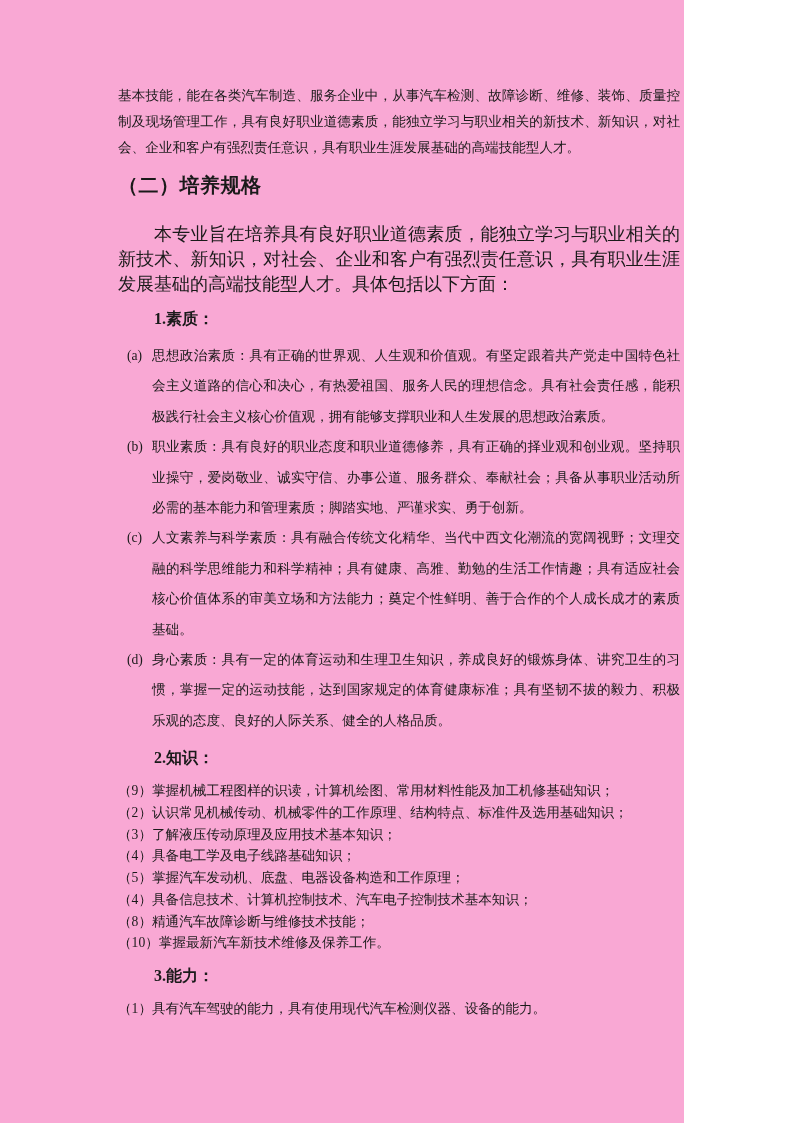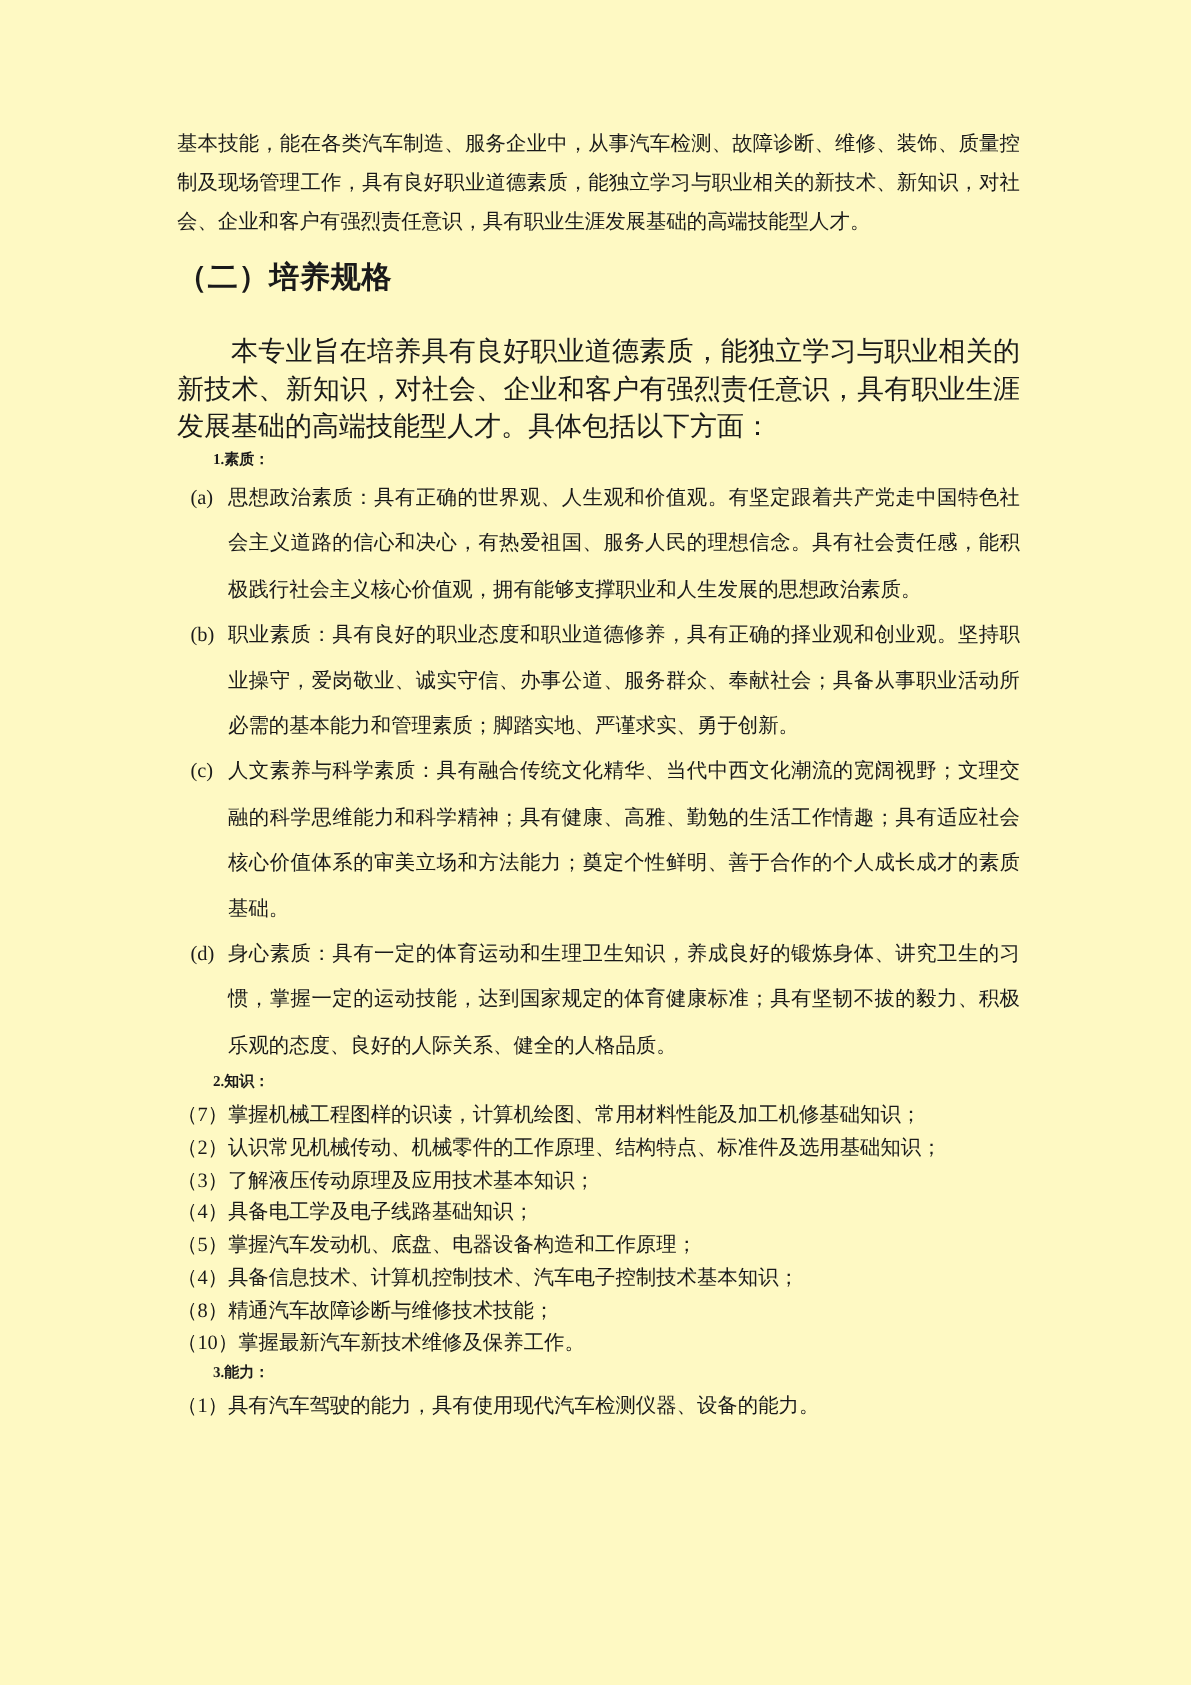"基本技能，能在各类汽车制造、服务企业中，从事汽车检测、故障诊断、维修、装饰、质量" .page { background: #fef9c3 -> #f9a8d4; width: 794px -> 684px }
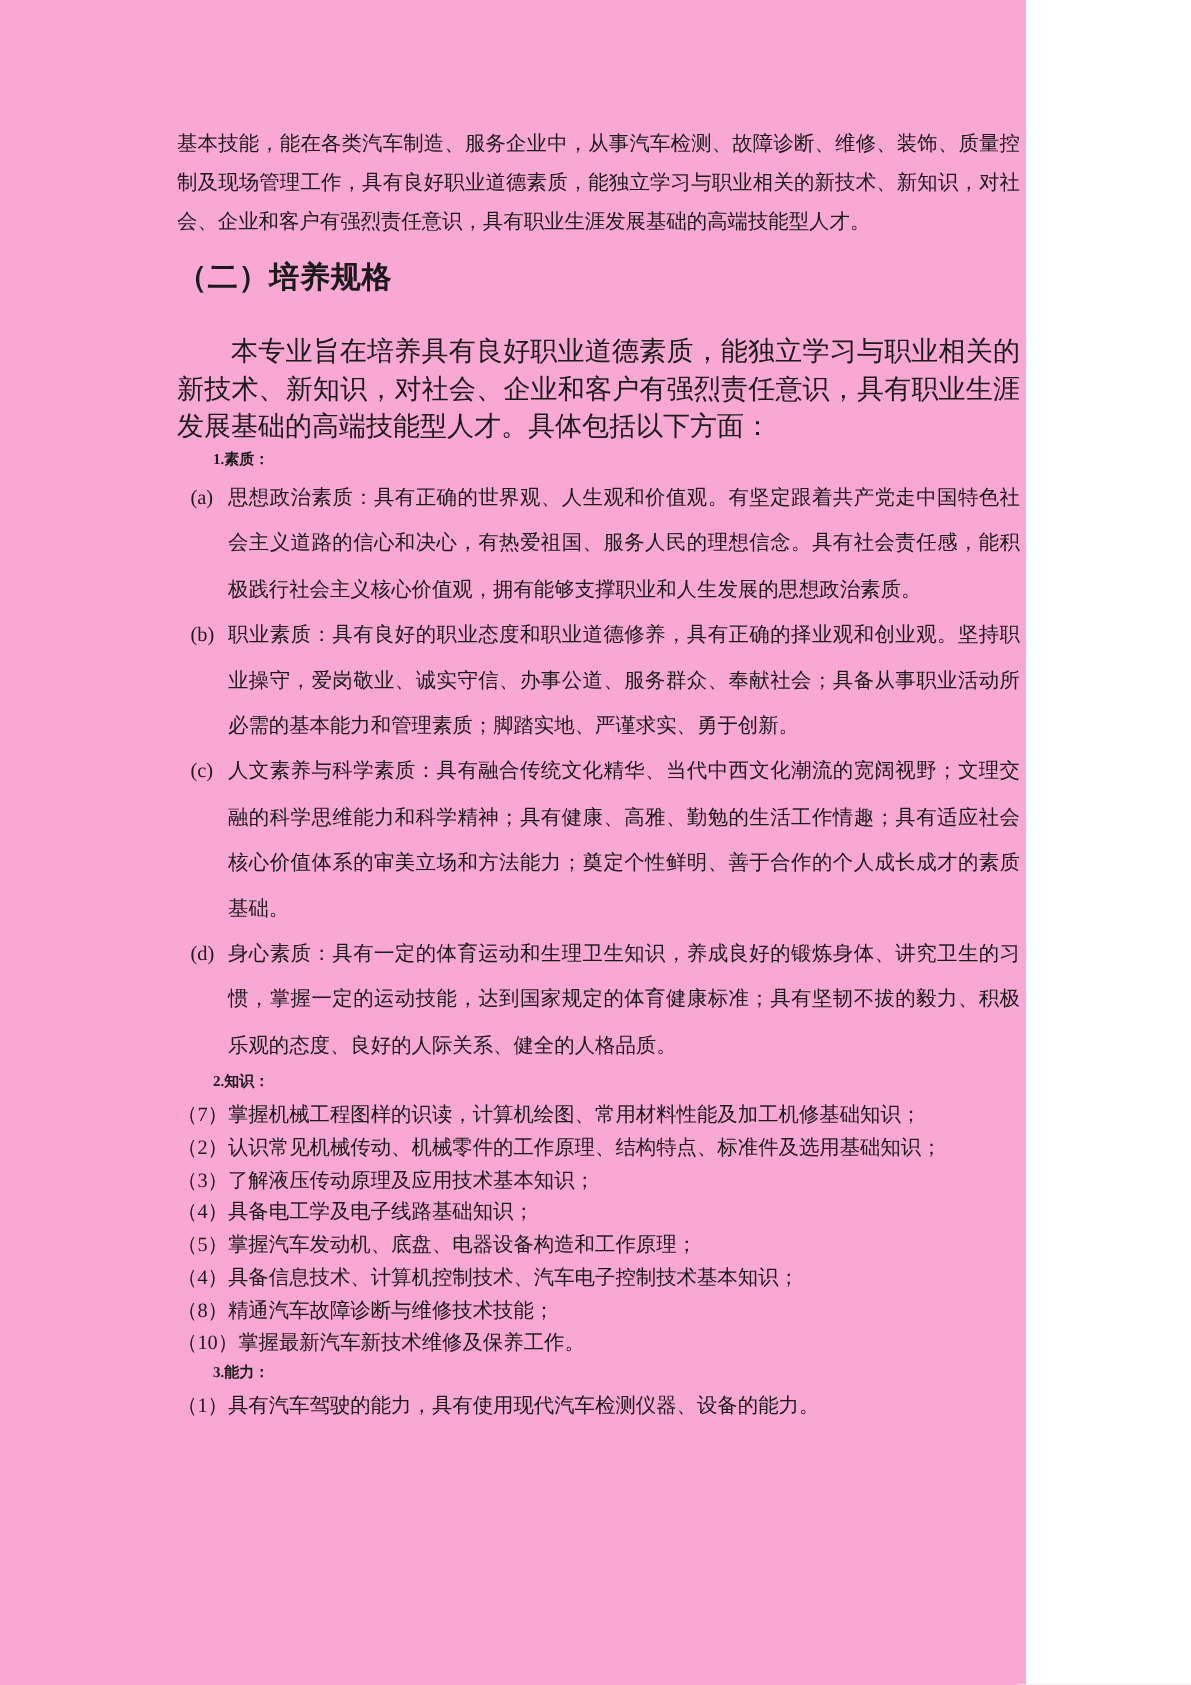"1.素质：" .sub-title { font-size: 10px -> 16px; margin: 0 -> 12px }
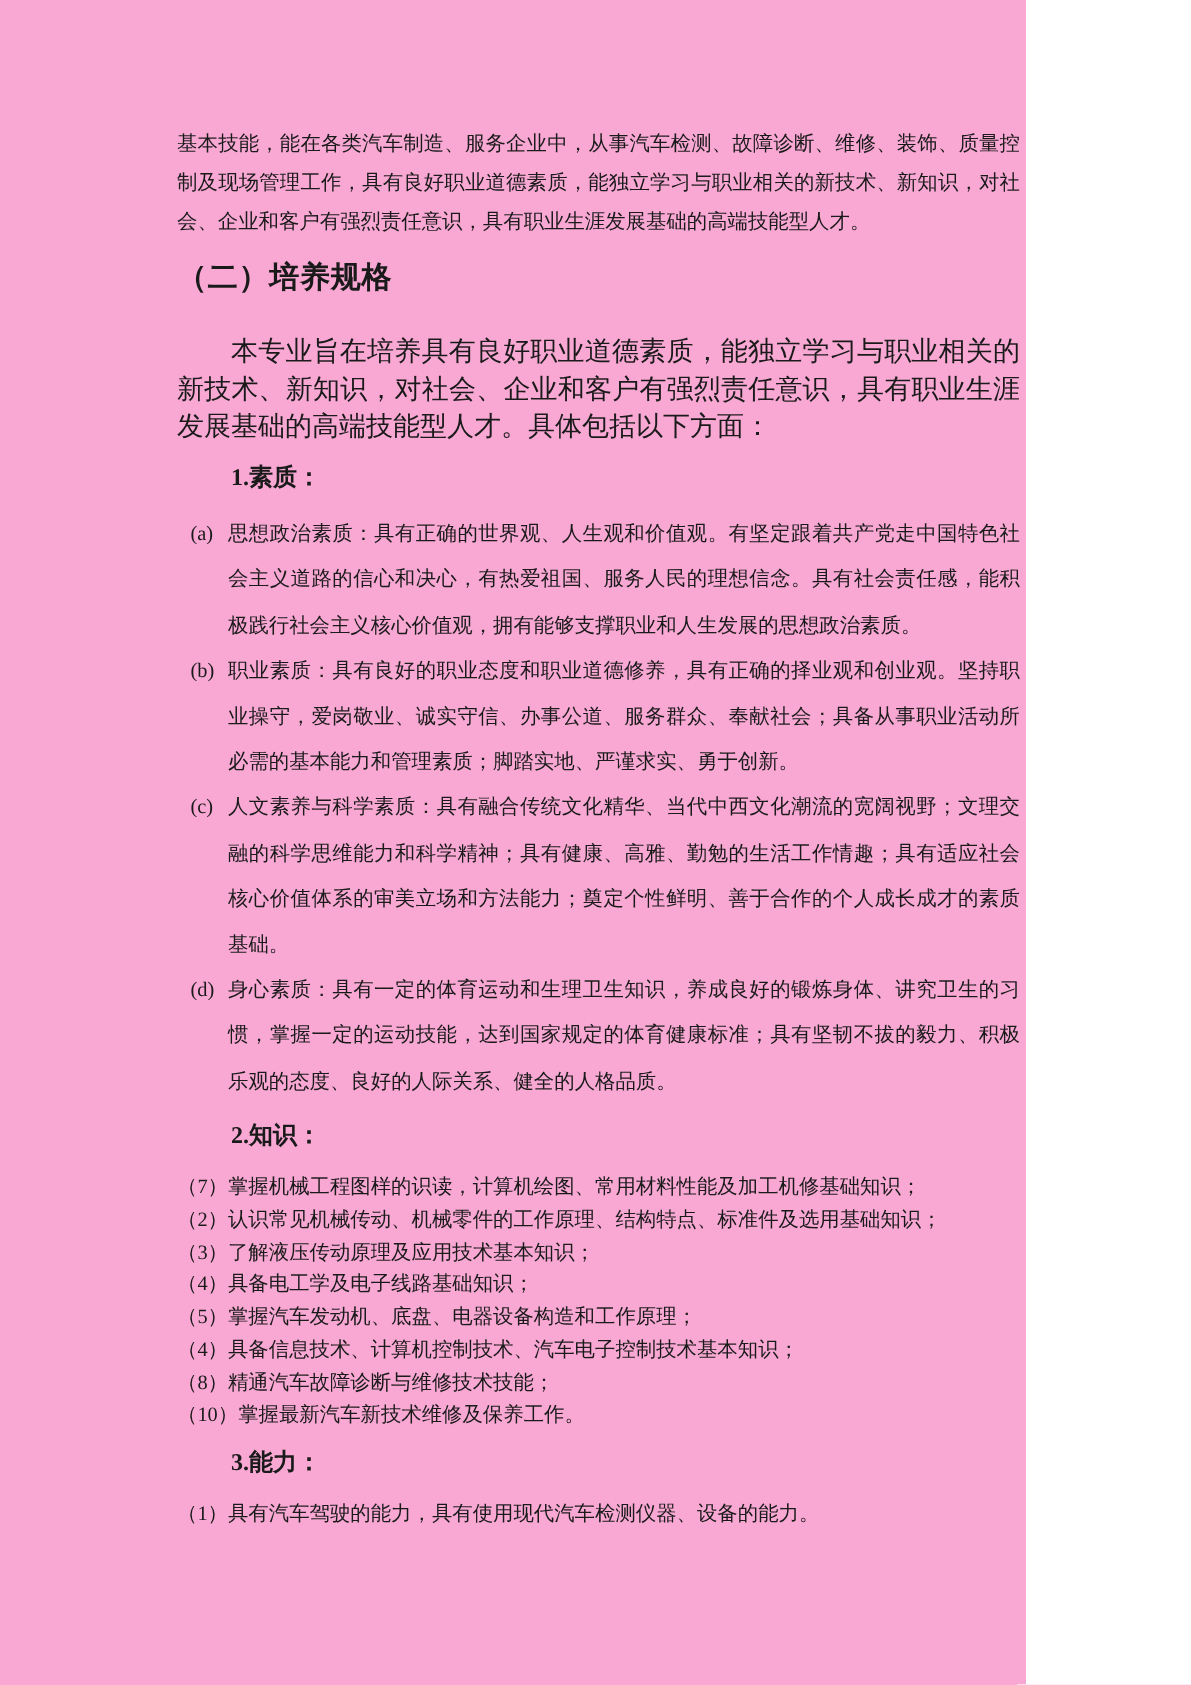"（7）掌握机械工程图样的识读，计算机绘图、常用材料性能及加工机修基础知识；" p.k-item { text: 7 -> 9 }
